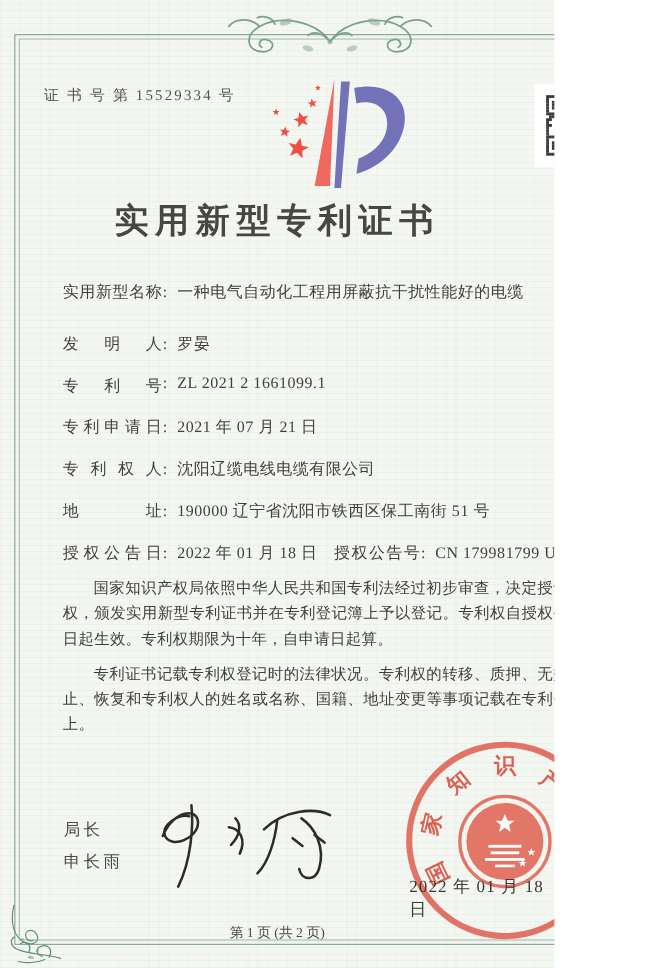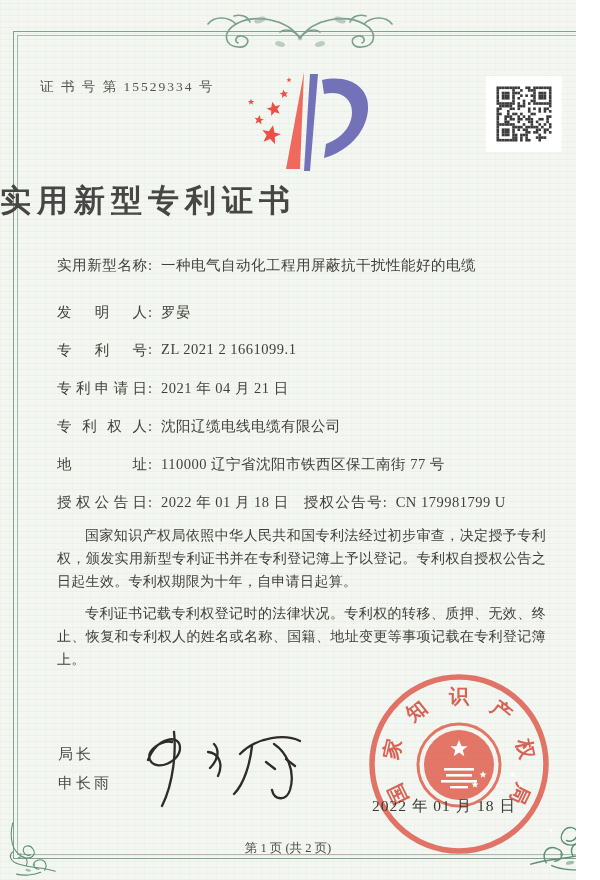"证 书 号 第 15529334" .page { width: 576px -> 504px }
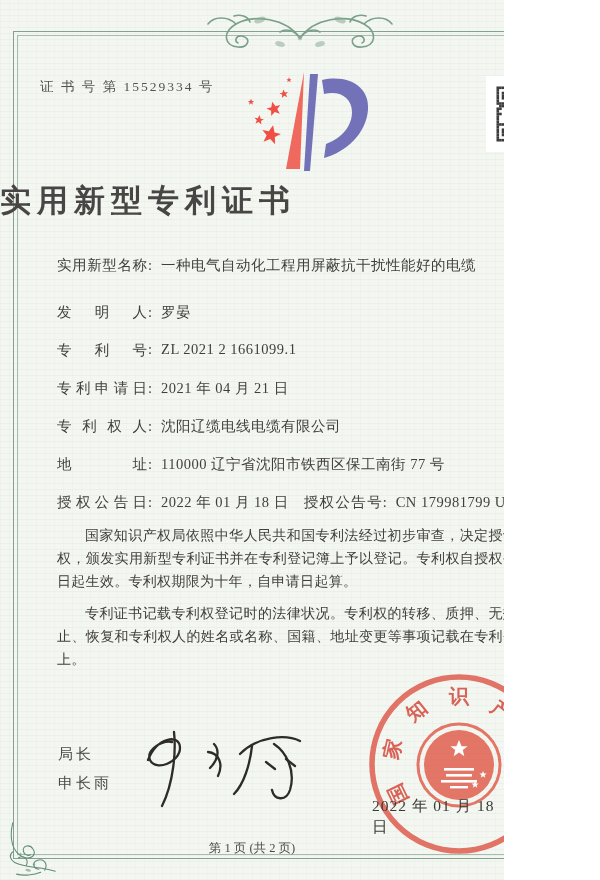"实用新型专利证书" .title { text-align: none -> center }
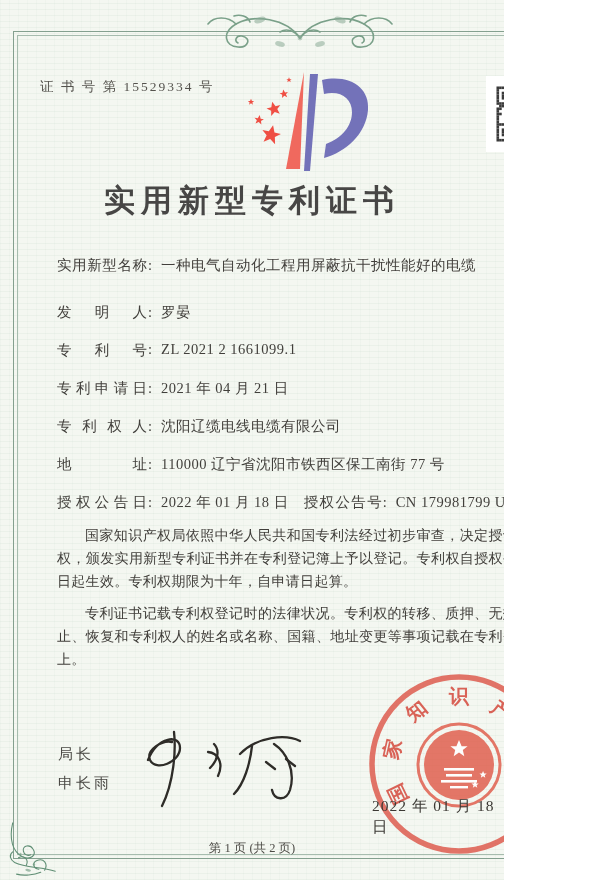"2021 年 04 月 21" span.fval { text: 04 -> 07 }
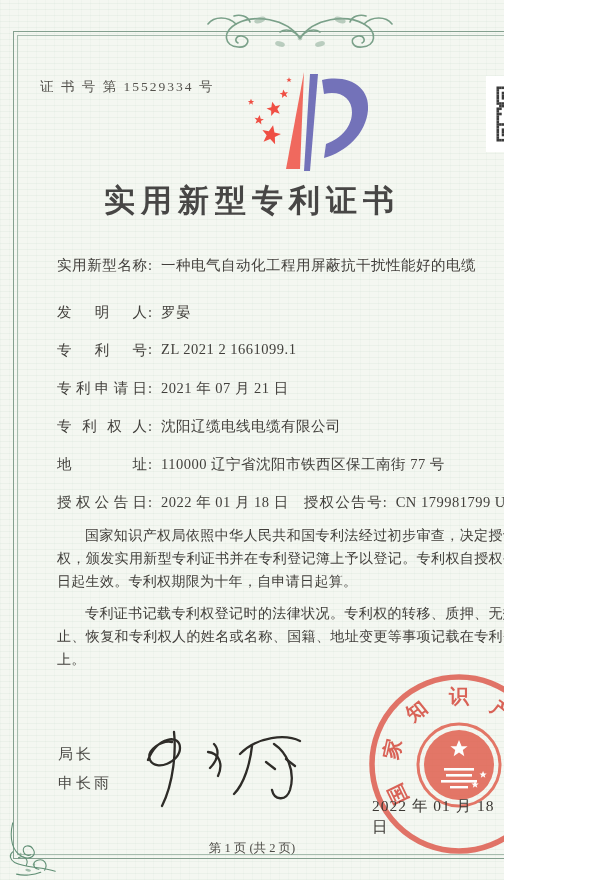"110000 辽宁省沈阳市铁西区保工南街 77 号" span.fval { text: 110000 辽宁省沈阳市铁西区保工南街 77 -> 190000 辽宁省沈阳市铁西区保工南街 51 }
